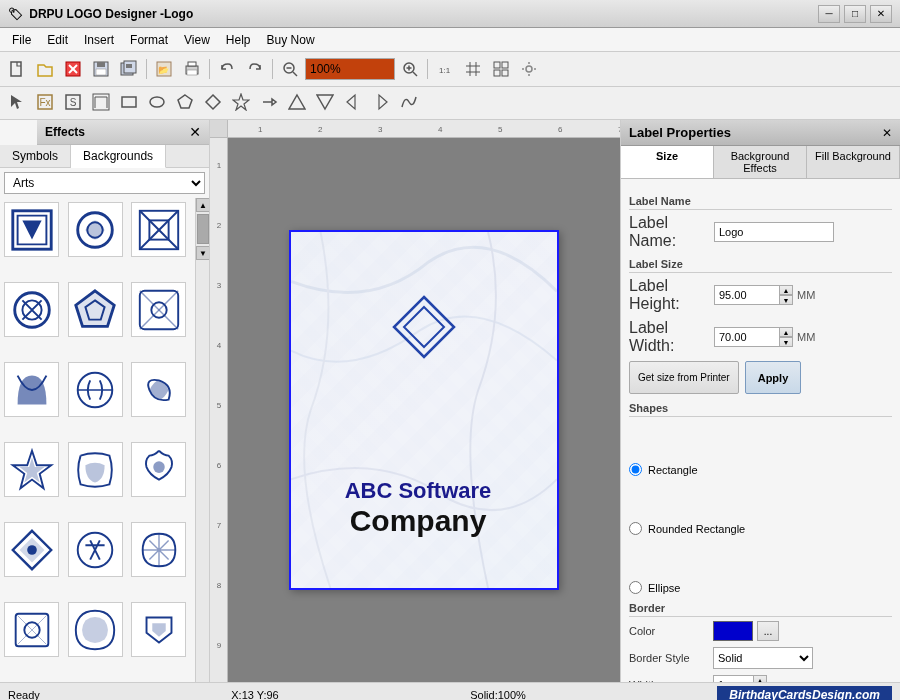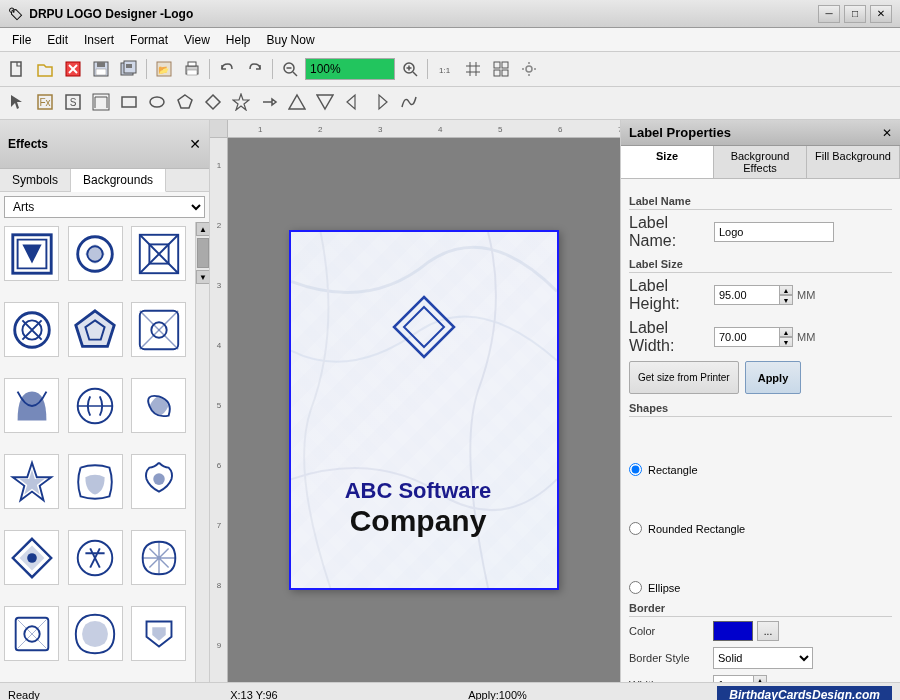"100%" .zoom-box { background: #22c55e -> #c2410c }
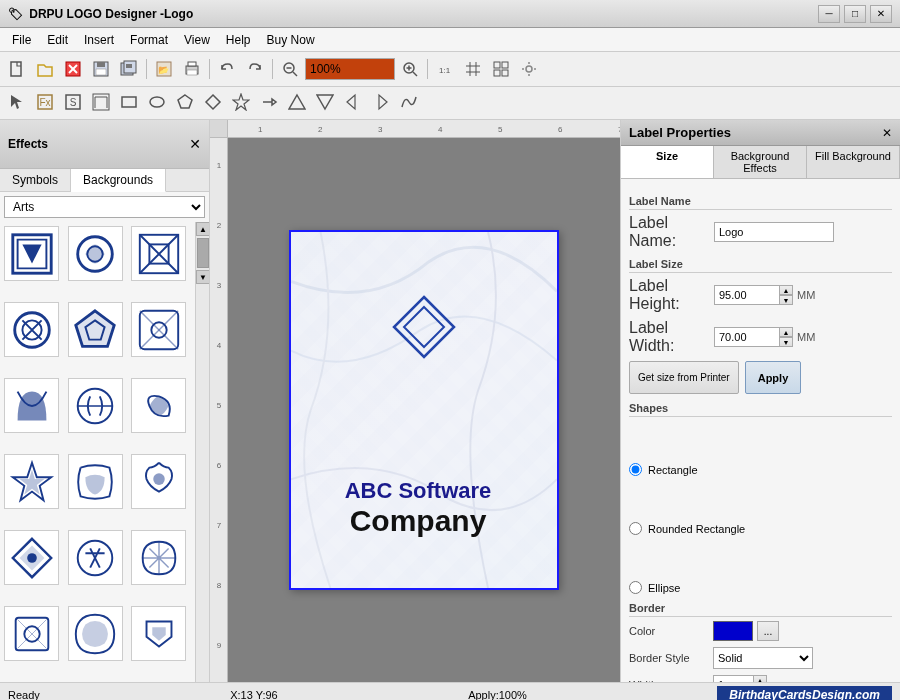"Effects" .panel-header { margin-left: none -> 37px; padding: 16px 8px -> 4px 8px }
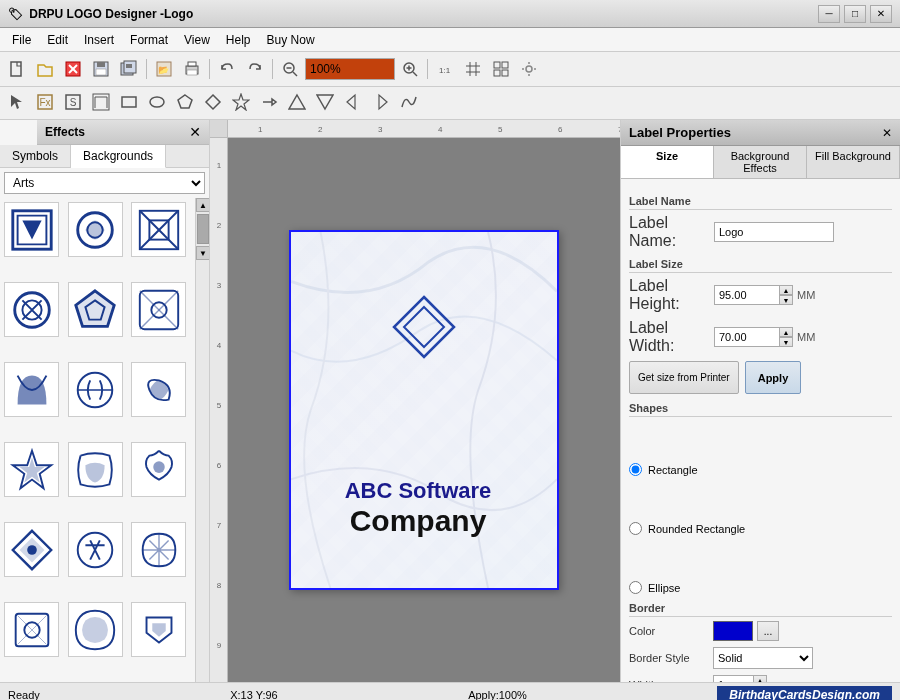"Apply:100%" span { text: Apply:100% -> Solid:100% }
